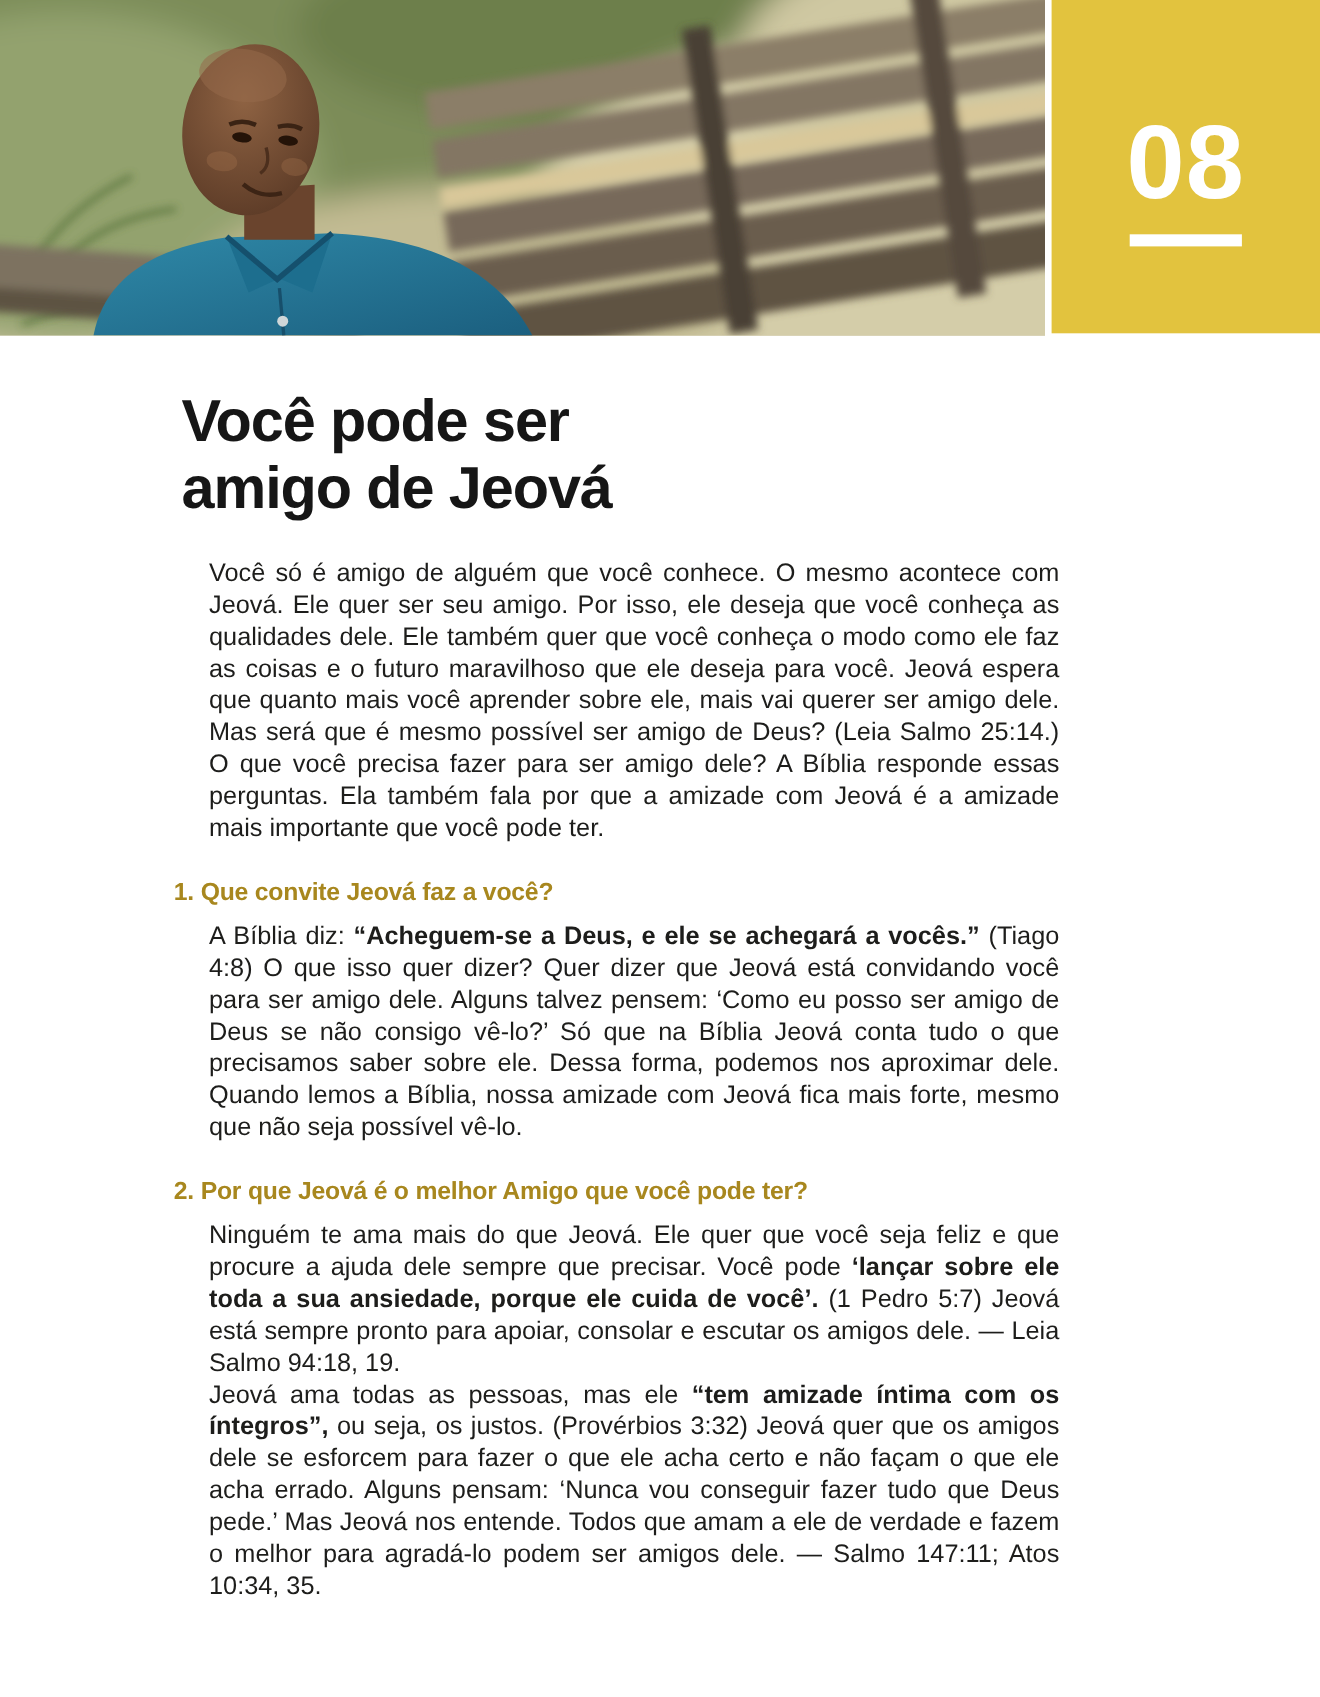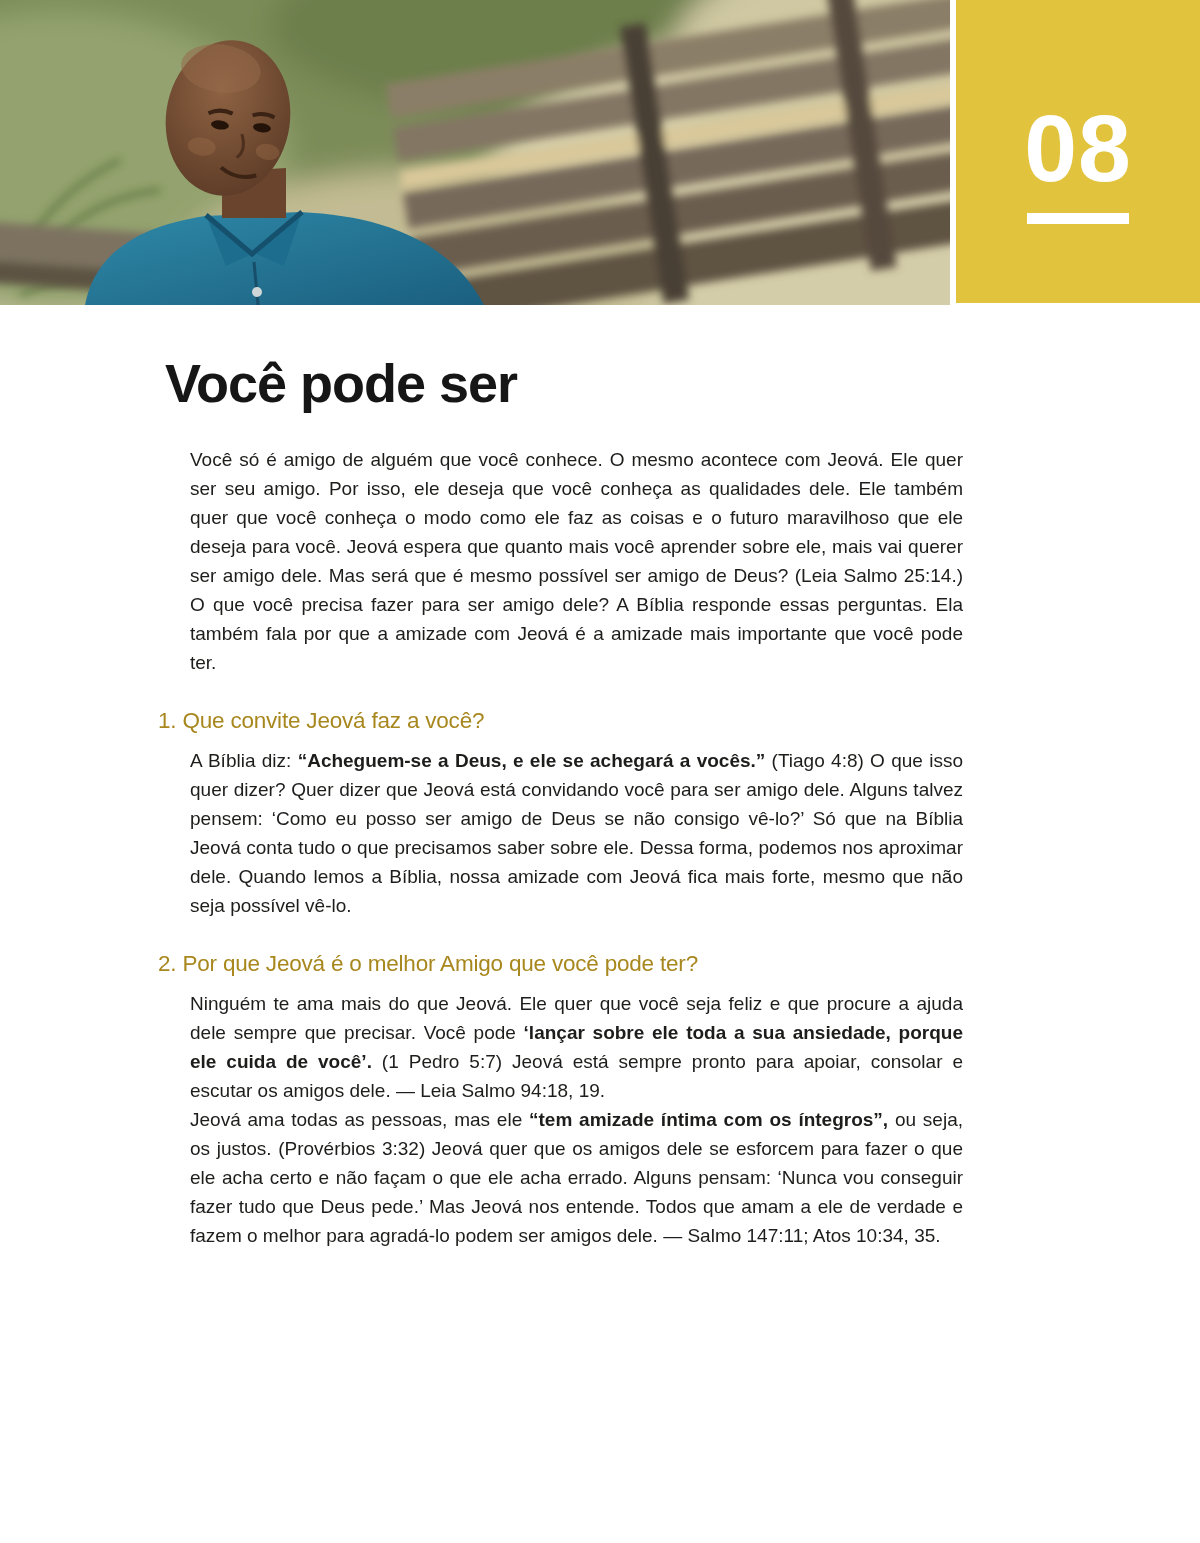"amigo de Jeová" span.line { html: none -> <span>amigo de Jeová</span> }
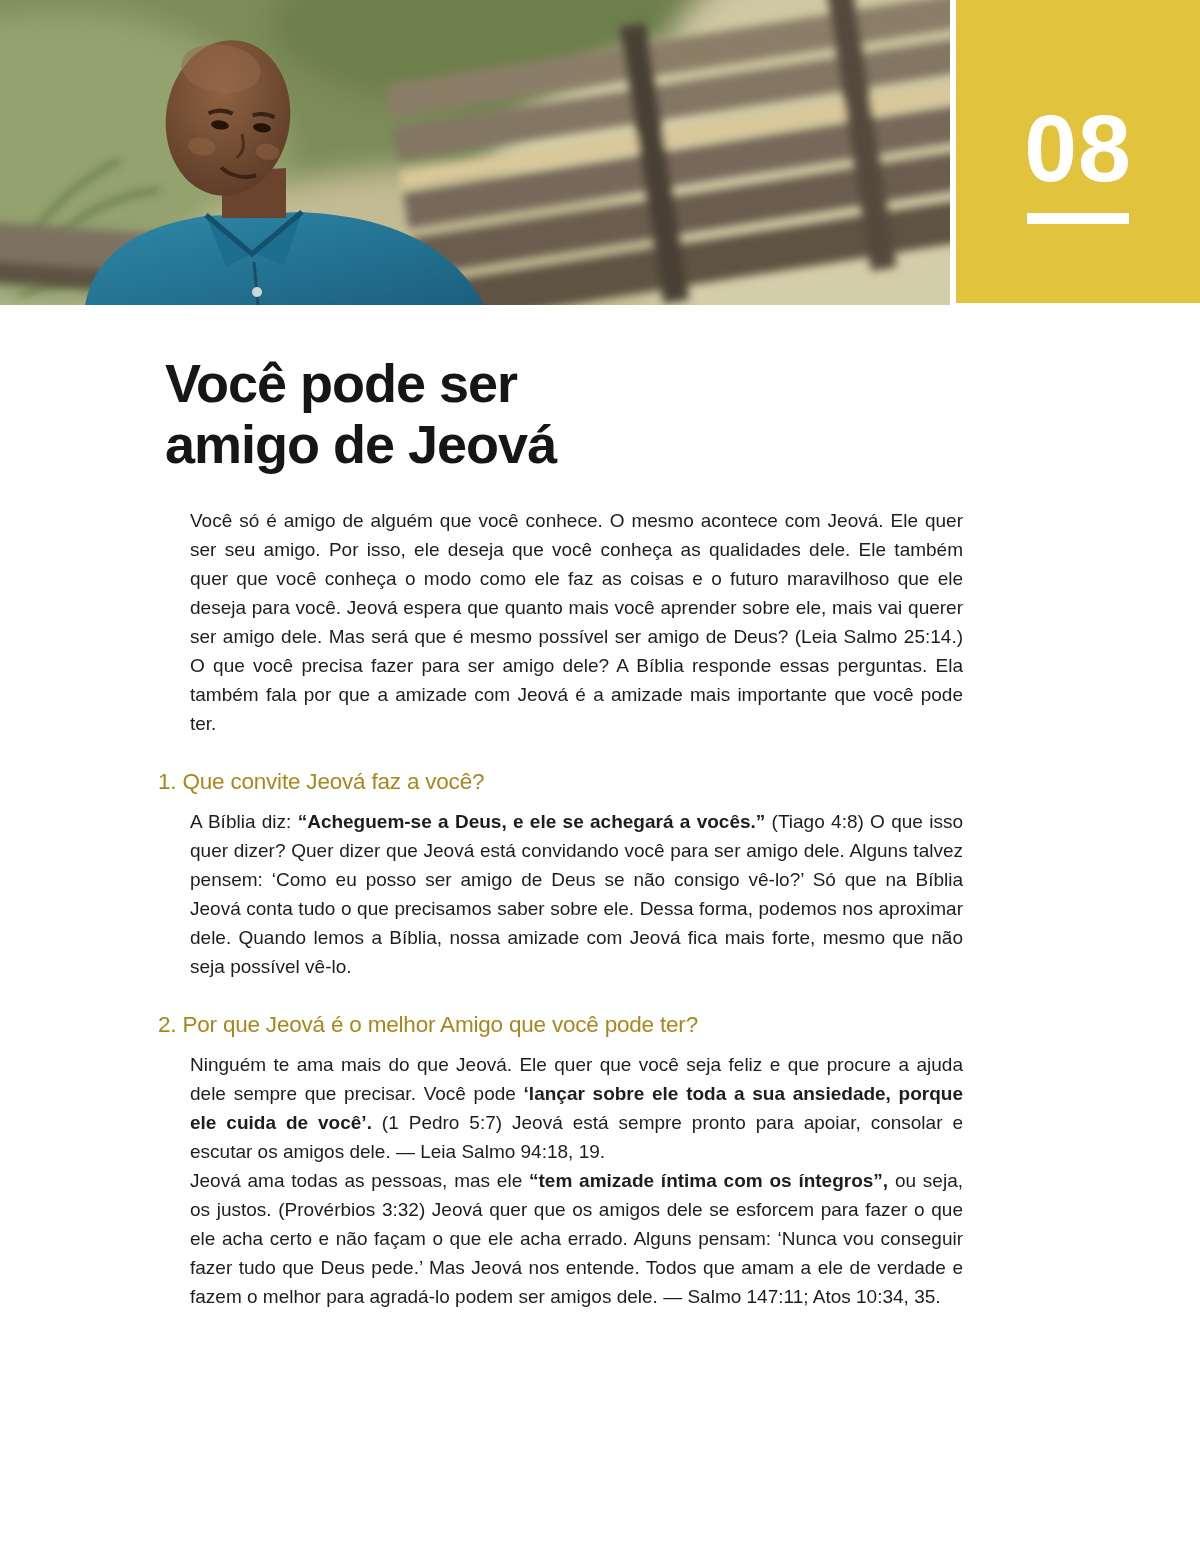"Você só é amigo de" p.body-text { font-size: 19px -> 23px }
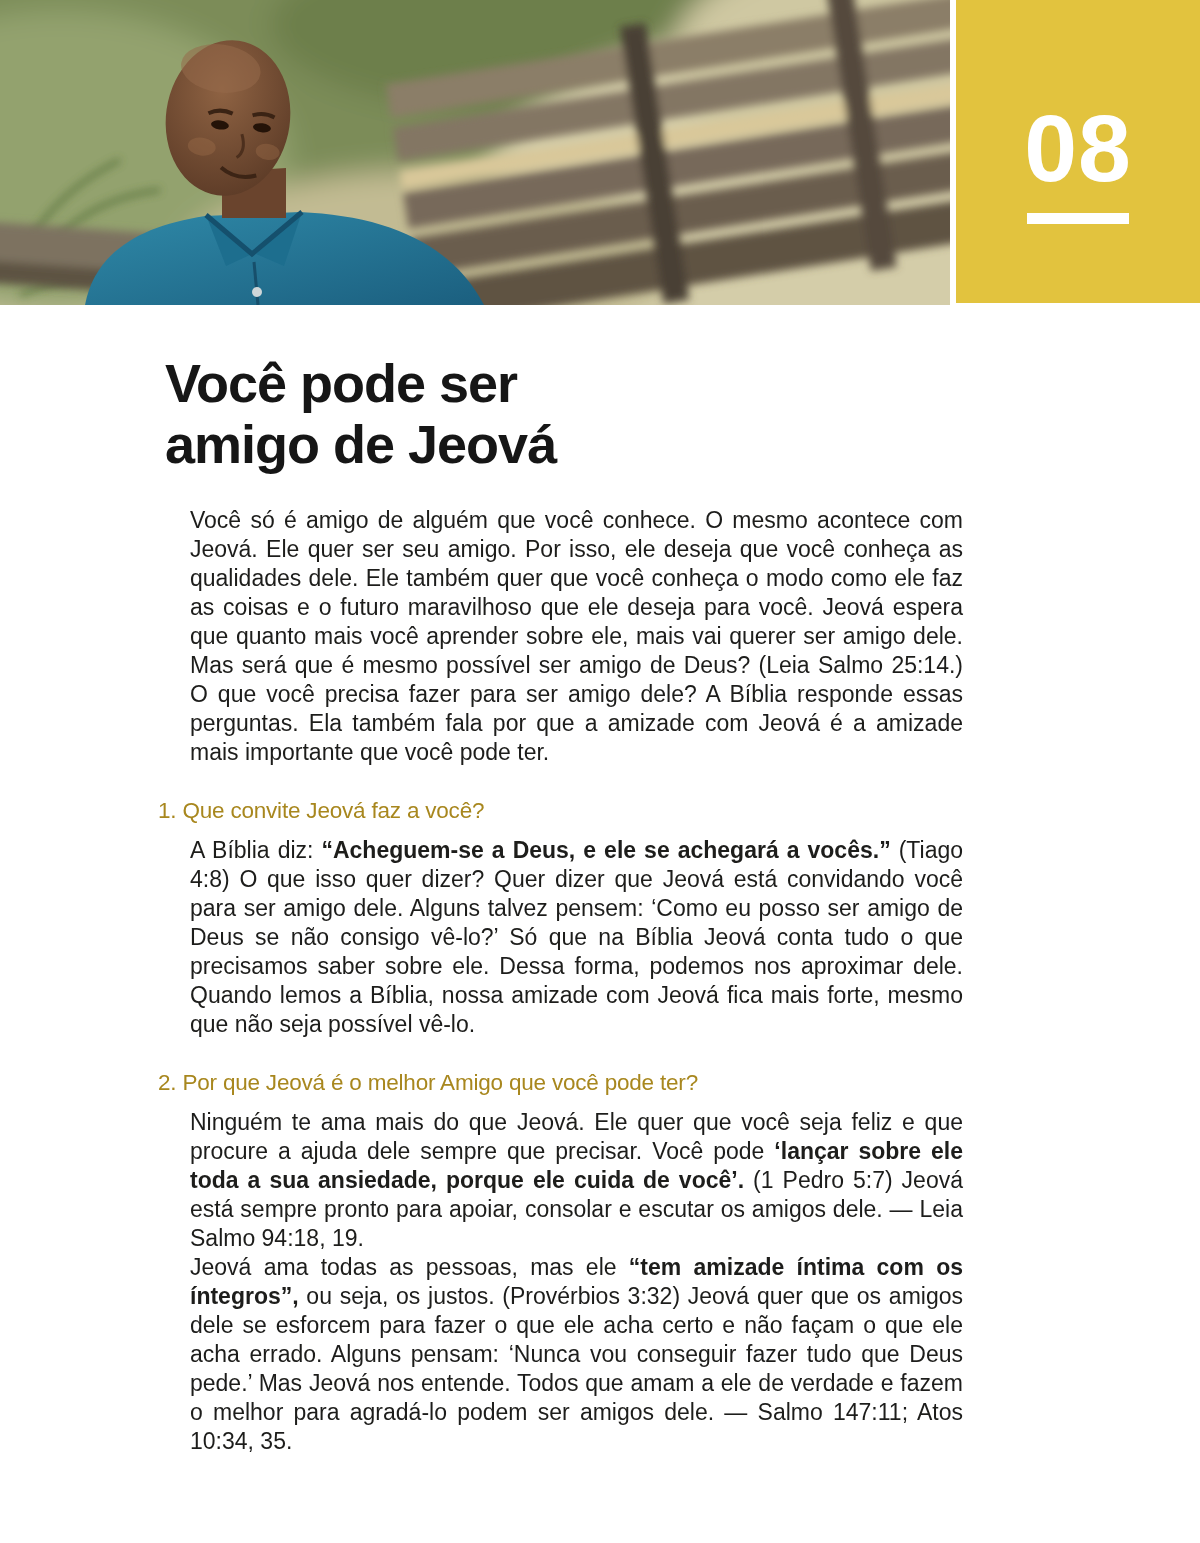"1. Que convite Jeová faz" h2.question { font-weight: 400 -> 700 }
